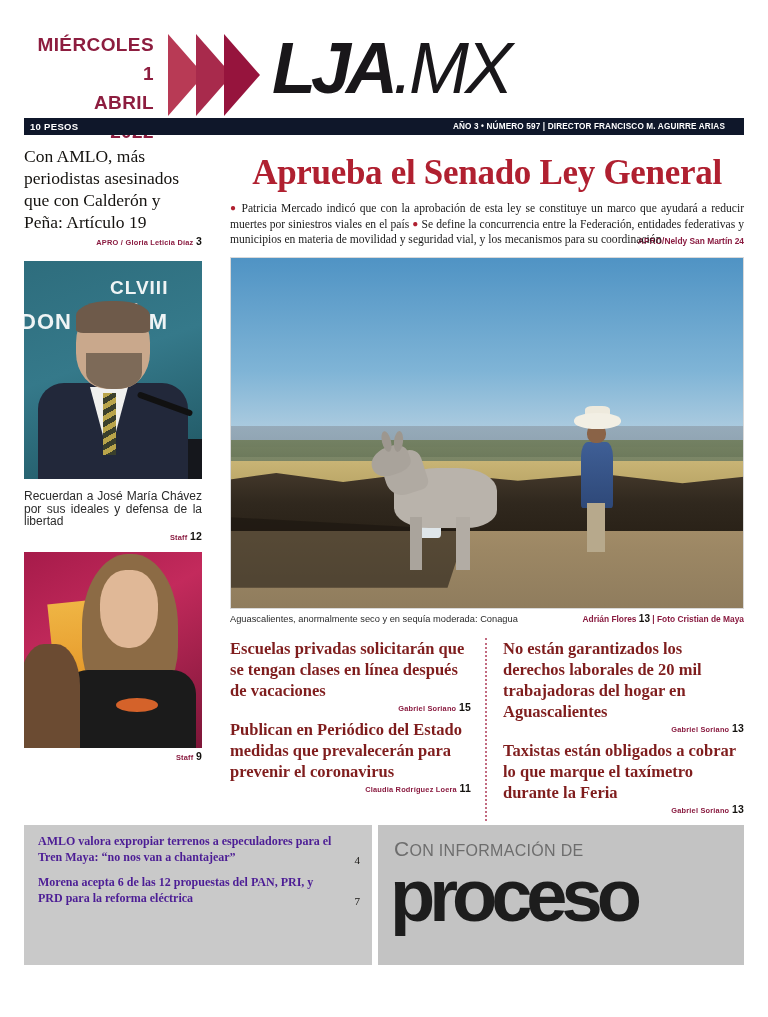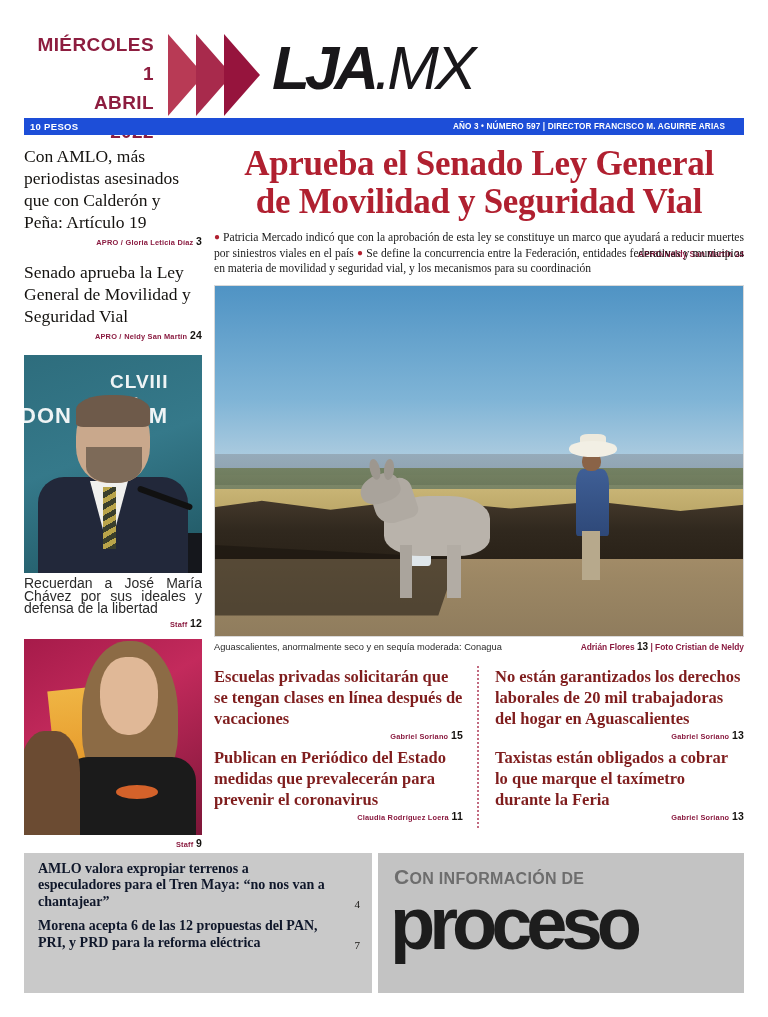"LJA.MX" .logo-lja { font-size: 62px -> 72px }
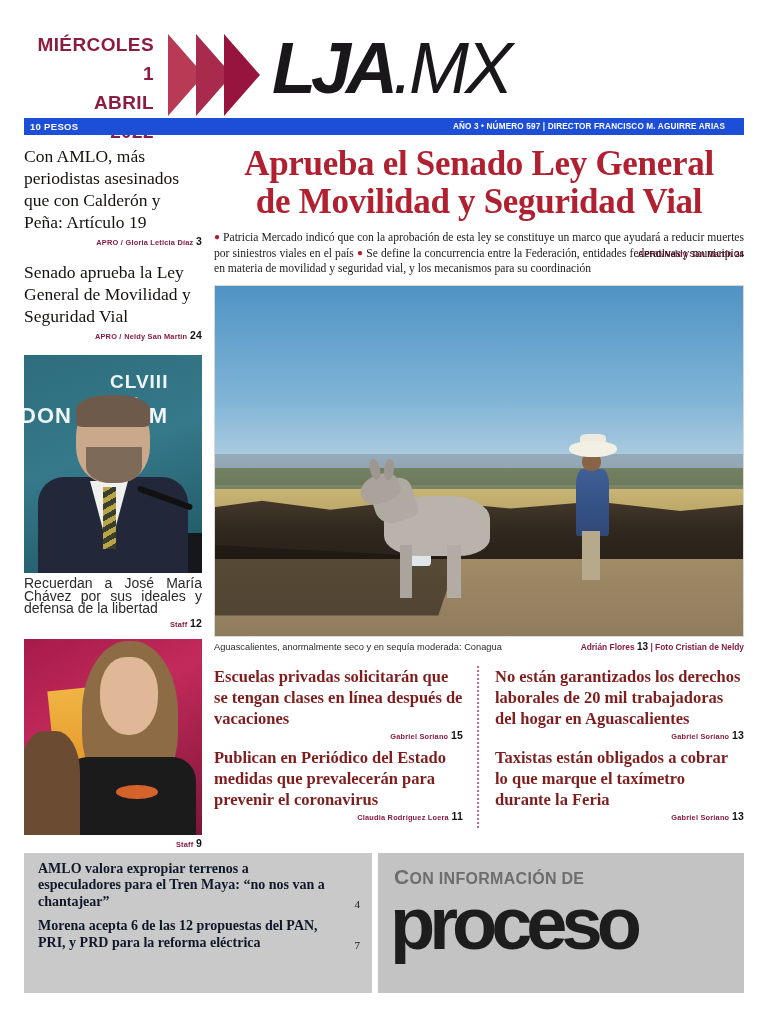"10 PESOS" .infobar { background: #1d4ed8 -> #0f172a }
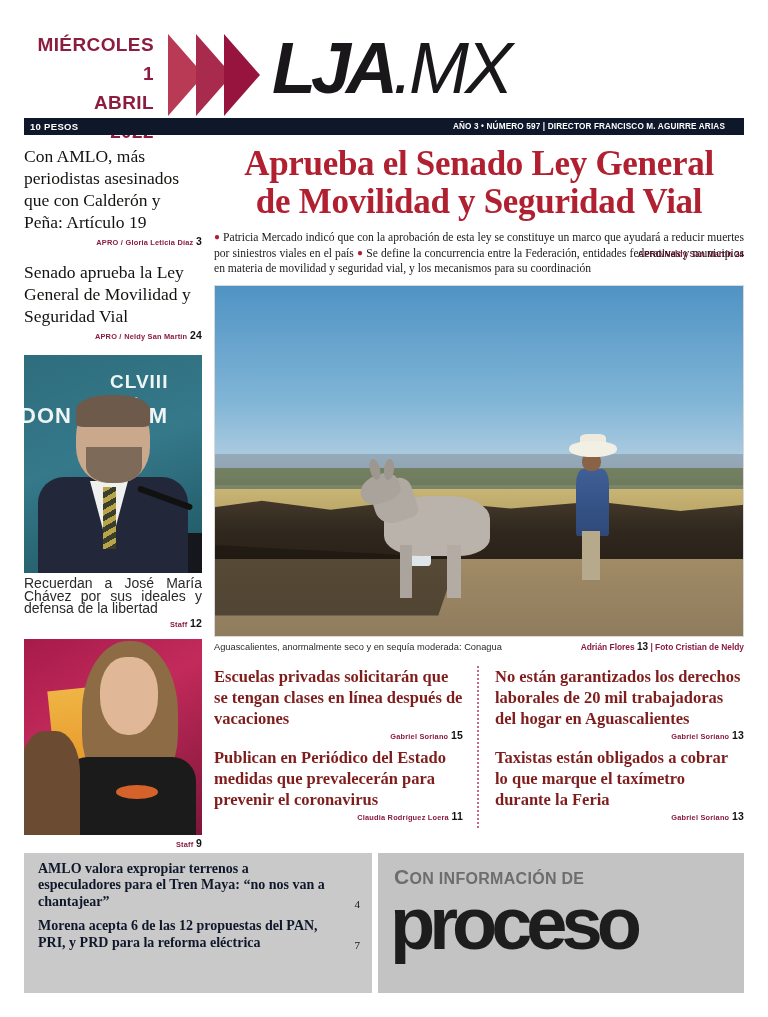"Aprueba el Senado Ley General" .col-right { margin-top: none -> 9px; padding-left: 12px -> 28px }
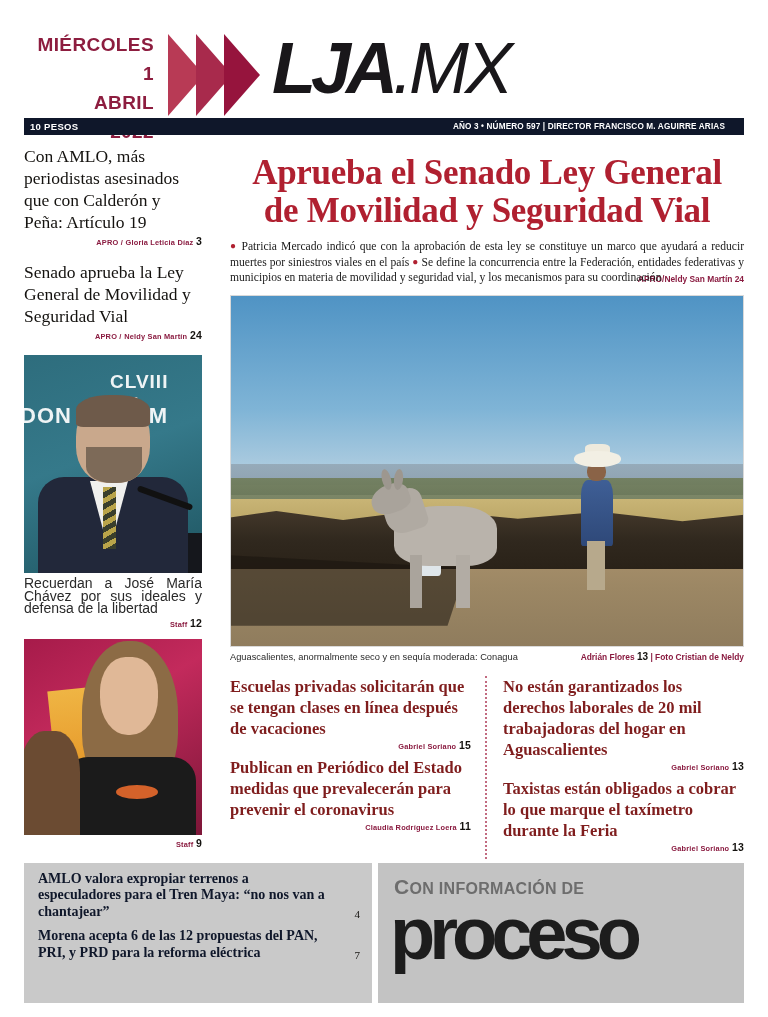"de Movilidad y Seguridad Vial" span { html: <span>de Movilidad y Seguridad Vial</span> -> none }
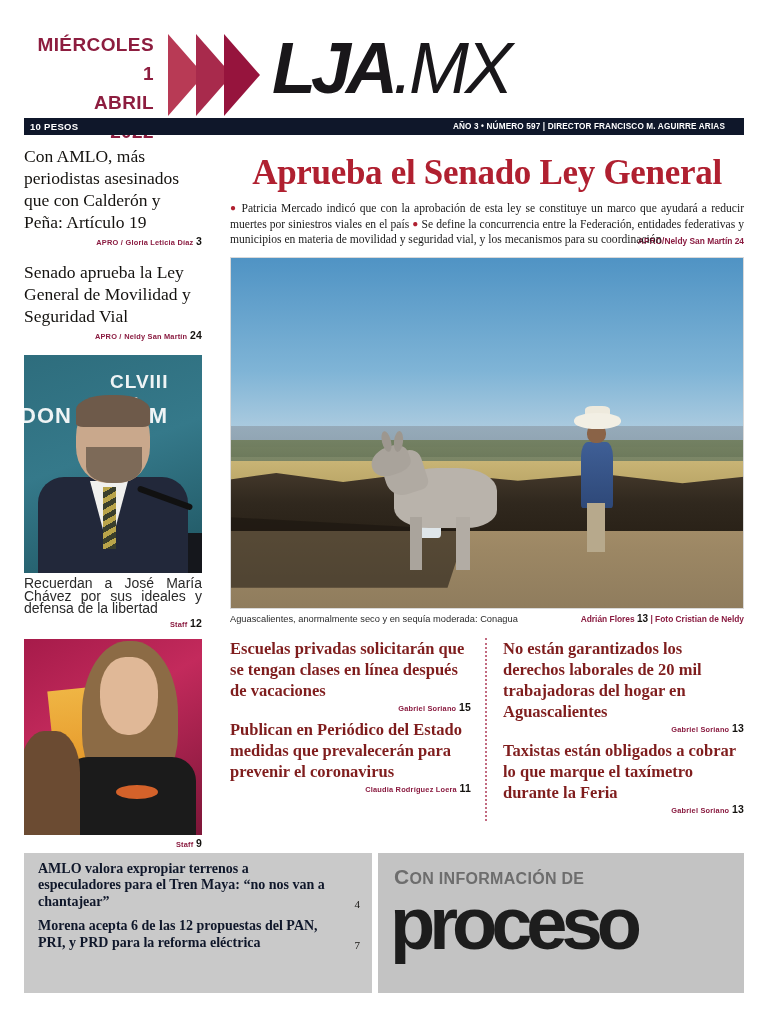"Senado aprueba la Ley General" div.teaser { html: <div> <h3>Senado aprueba la Ley General de Movilidad y Seguridad Vial</h3> <div> <span>APRO /</span> <span>Neldy San Martín</span> <span>24</span> </div> </div> -> none }
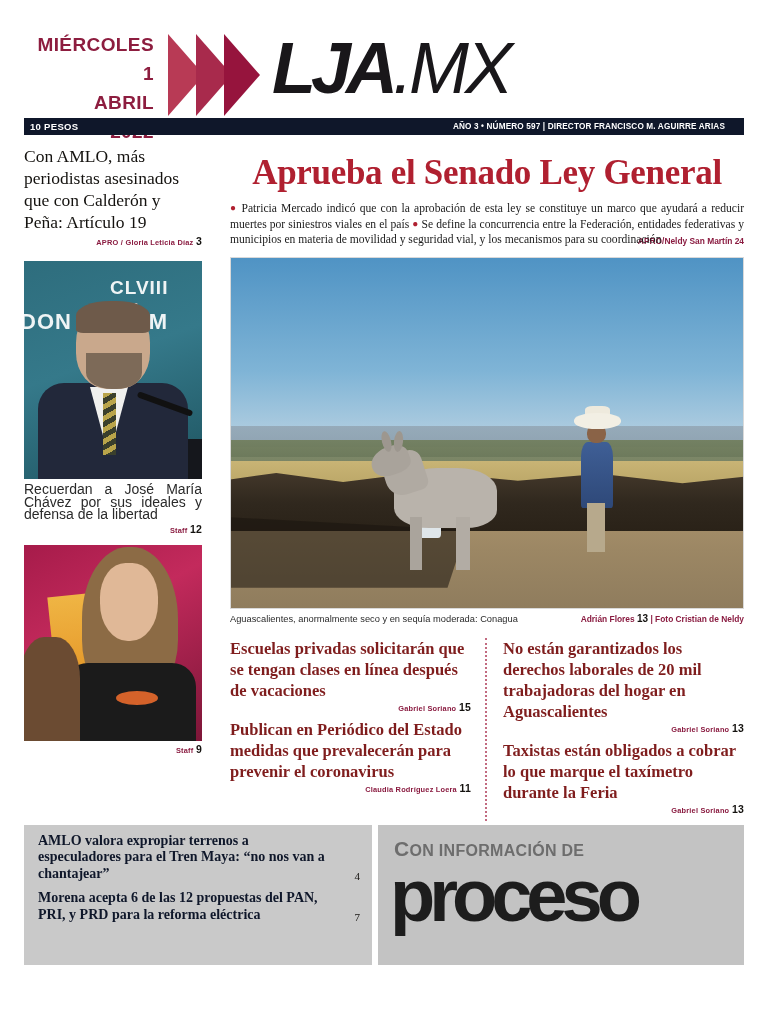"Recuerdan a José María Chávez" .cap { font-size: 14px -> 12px; margin-top: 4px -> 11px }
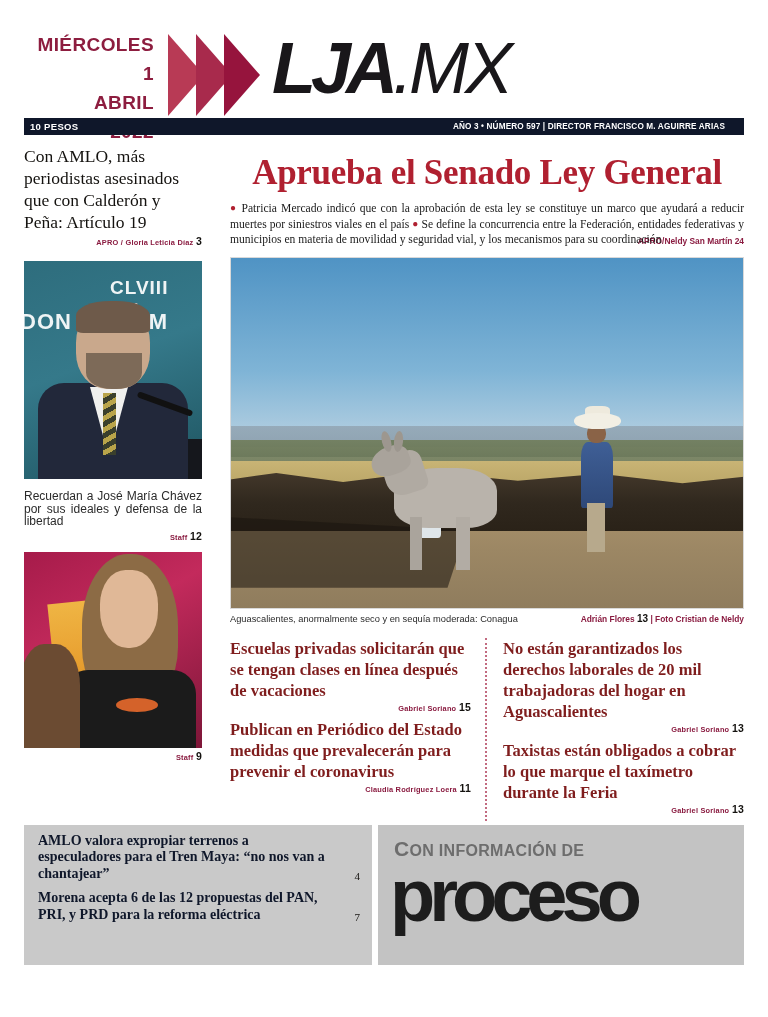"Foto Cristian de Neldy" span { text: Neldy -> Maya }
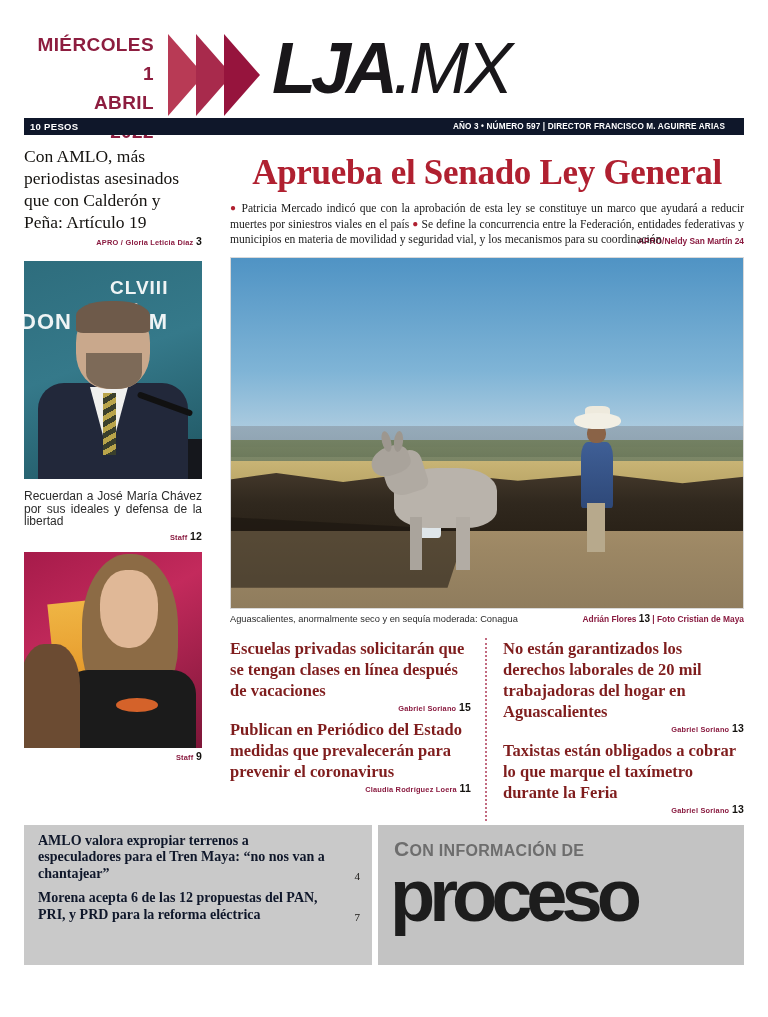"AMLO valora expropiar terrenos a" .idx-row .txt { color: #0f172a -> #4c1d95; font-size: 14px -> 12px }
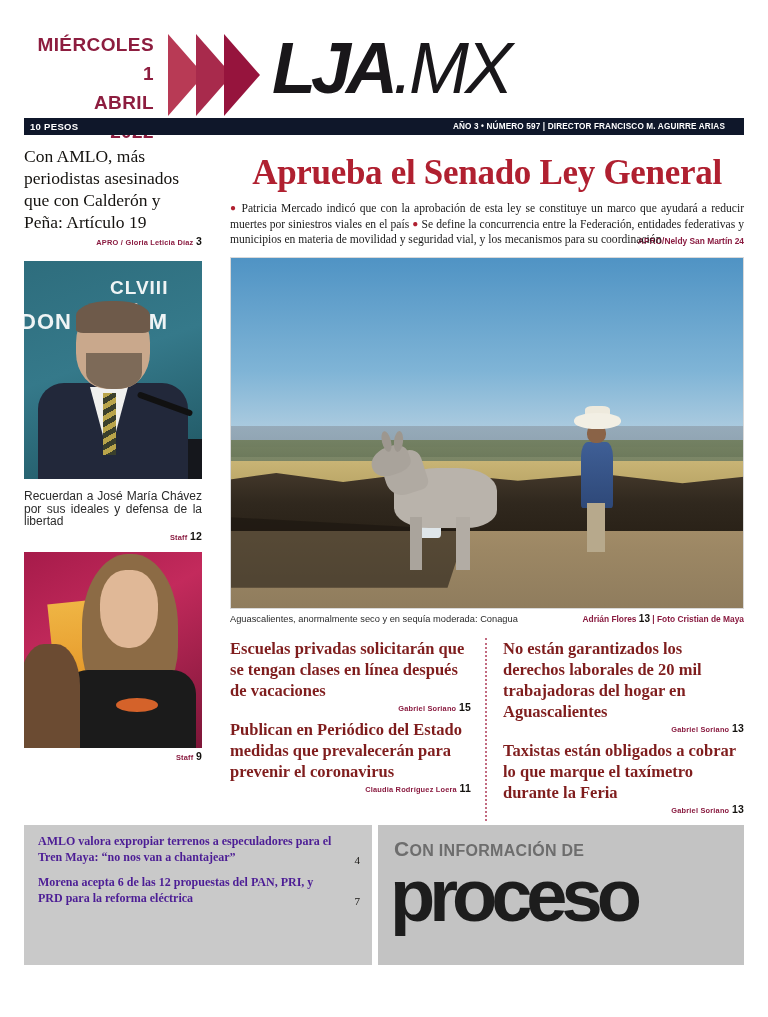"CON INFORMACIÓN DE" .proceso .con { font-weight: bold -> normal }
